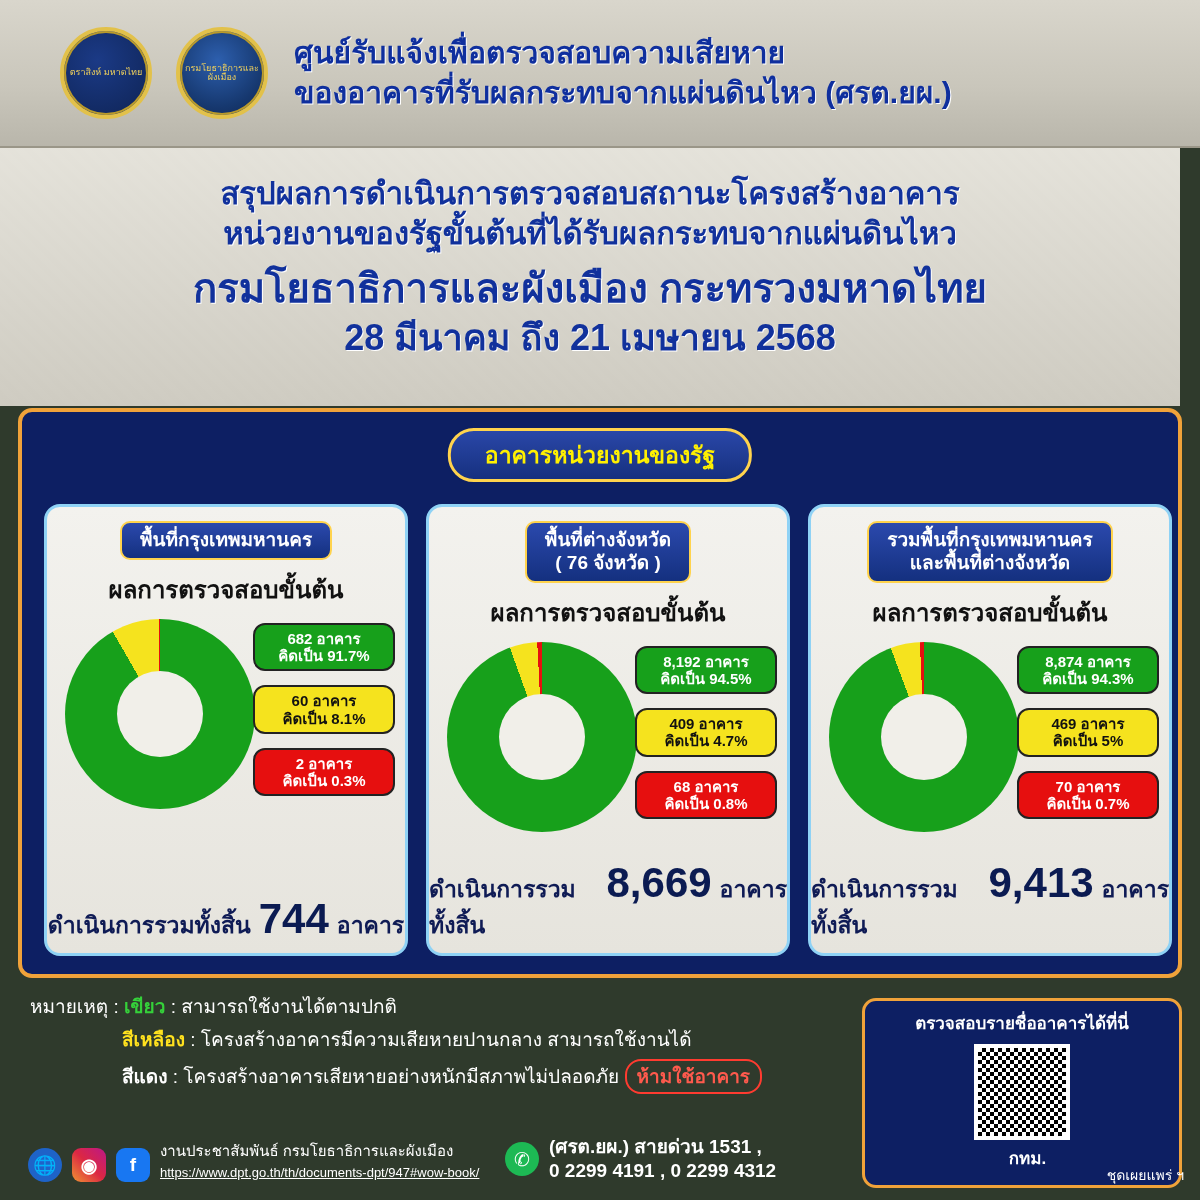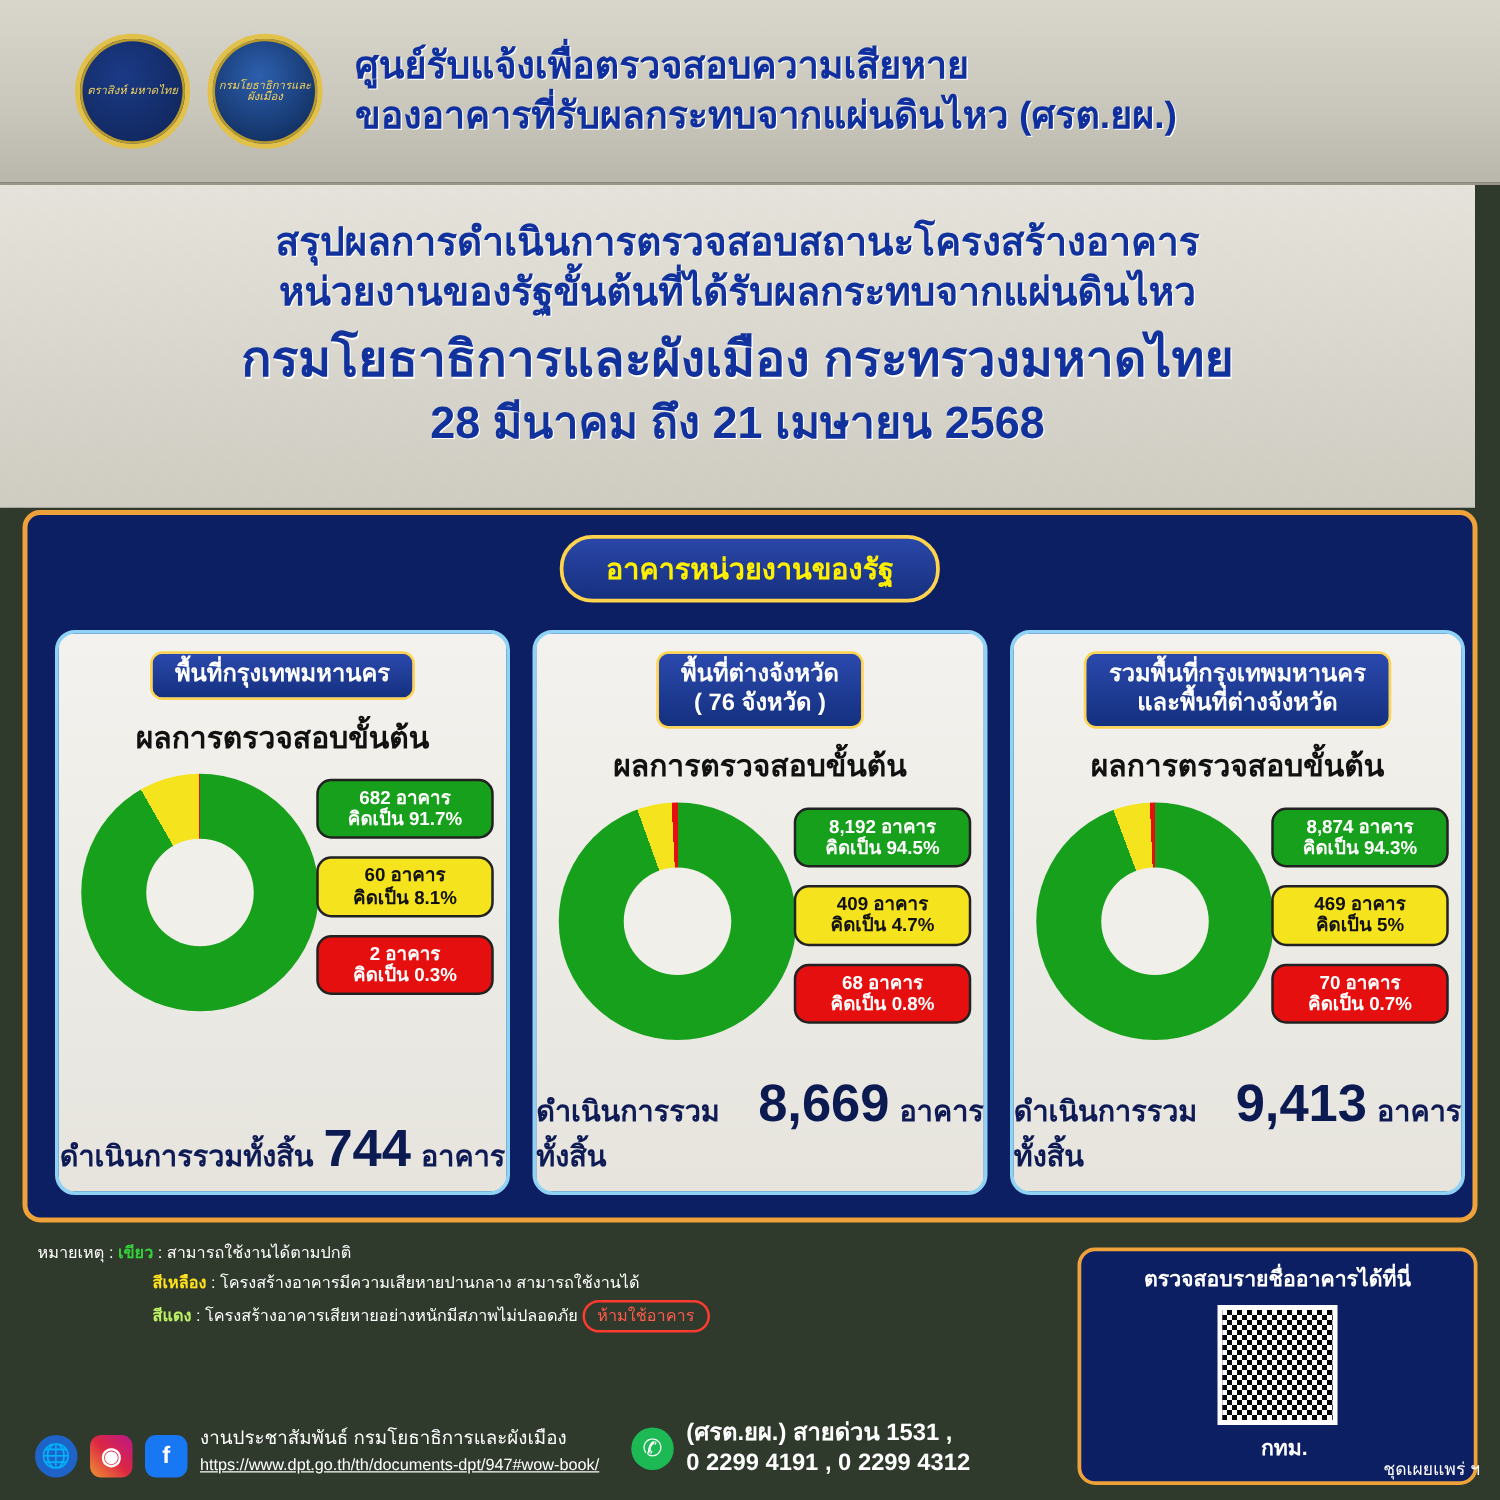"ตราสิงห์ มหาดไทย" .logos { font-style: italic -> none; gap: 14px -> 24px }
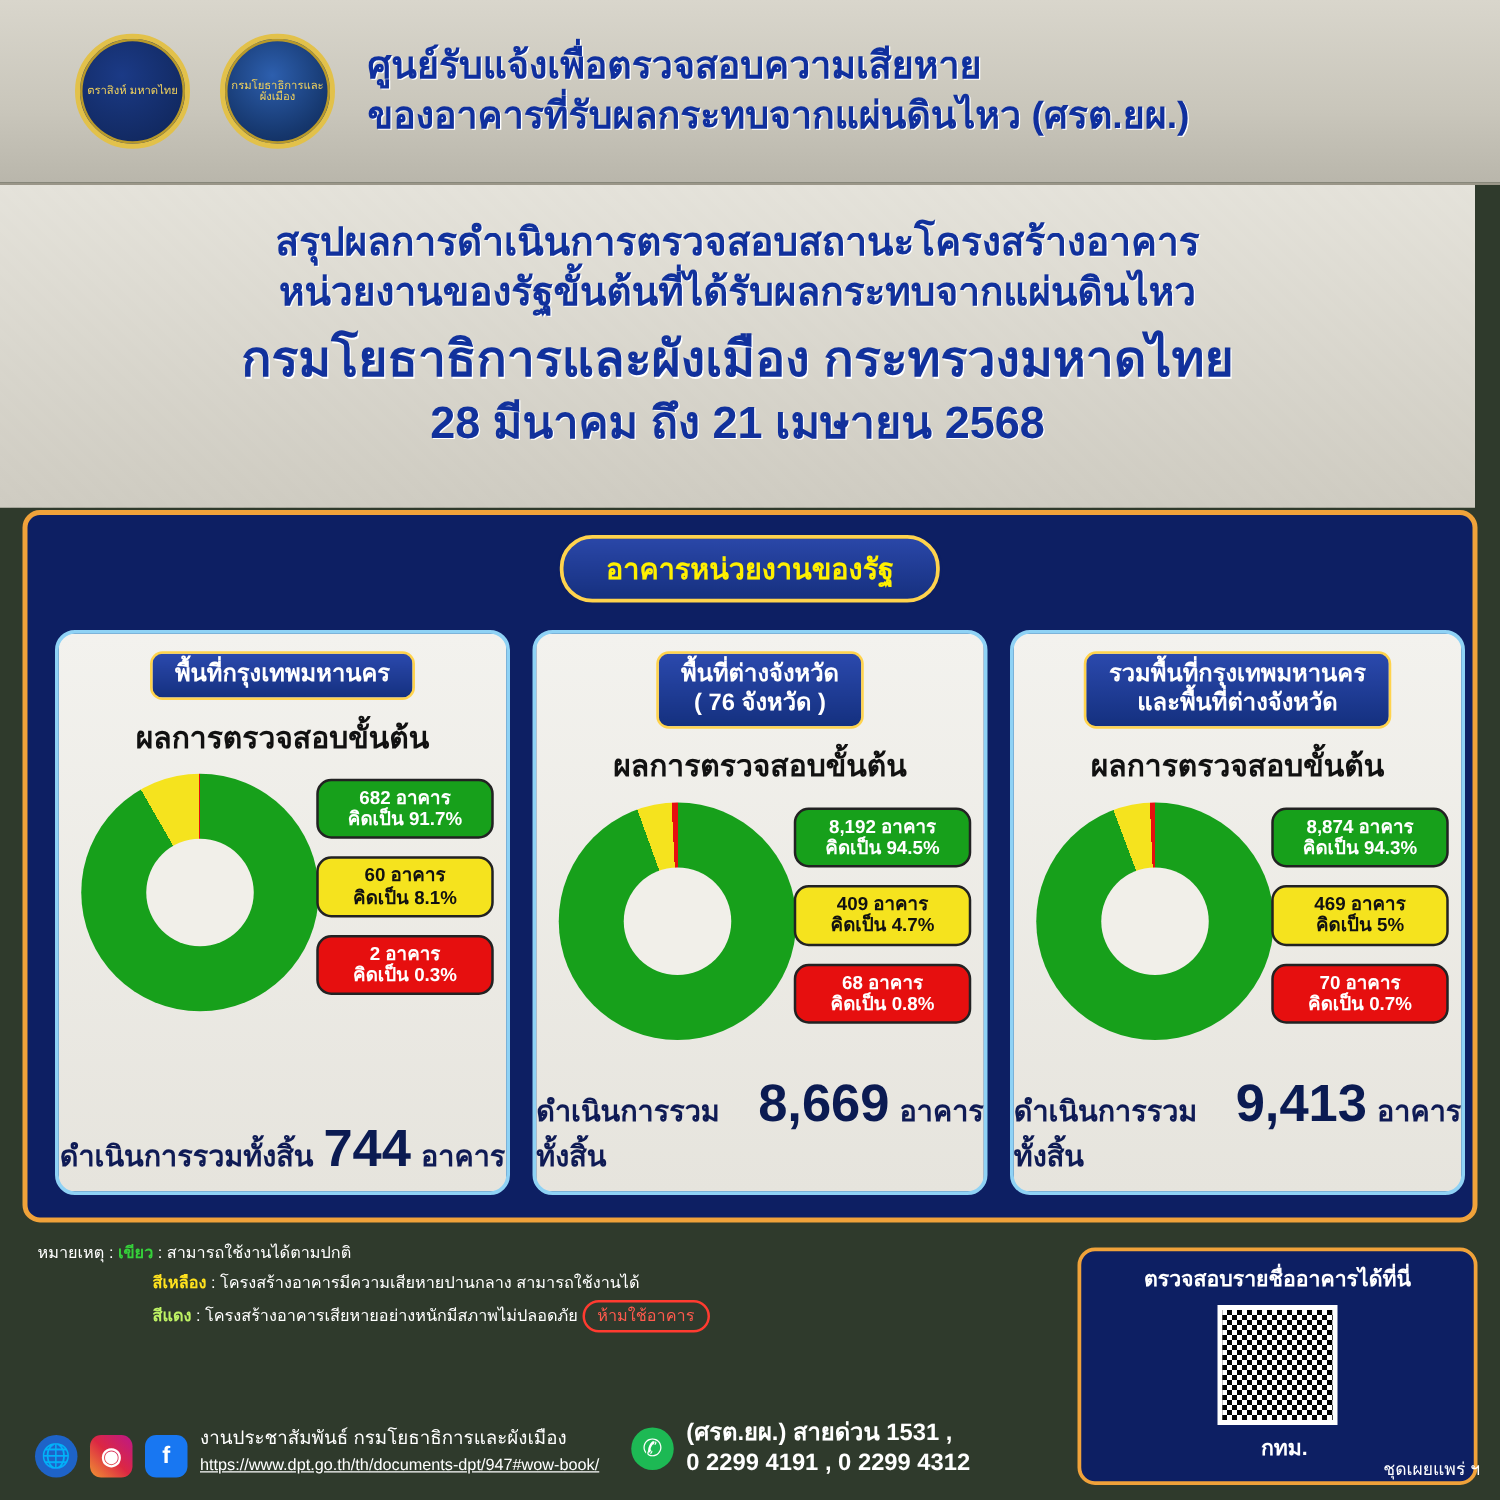"หมายเหตุ : เขียว :" .notes .row { font-size: 13px -> 19px }
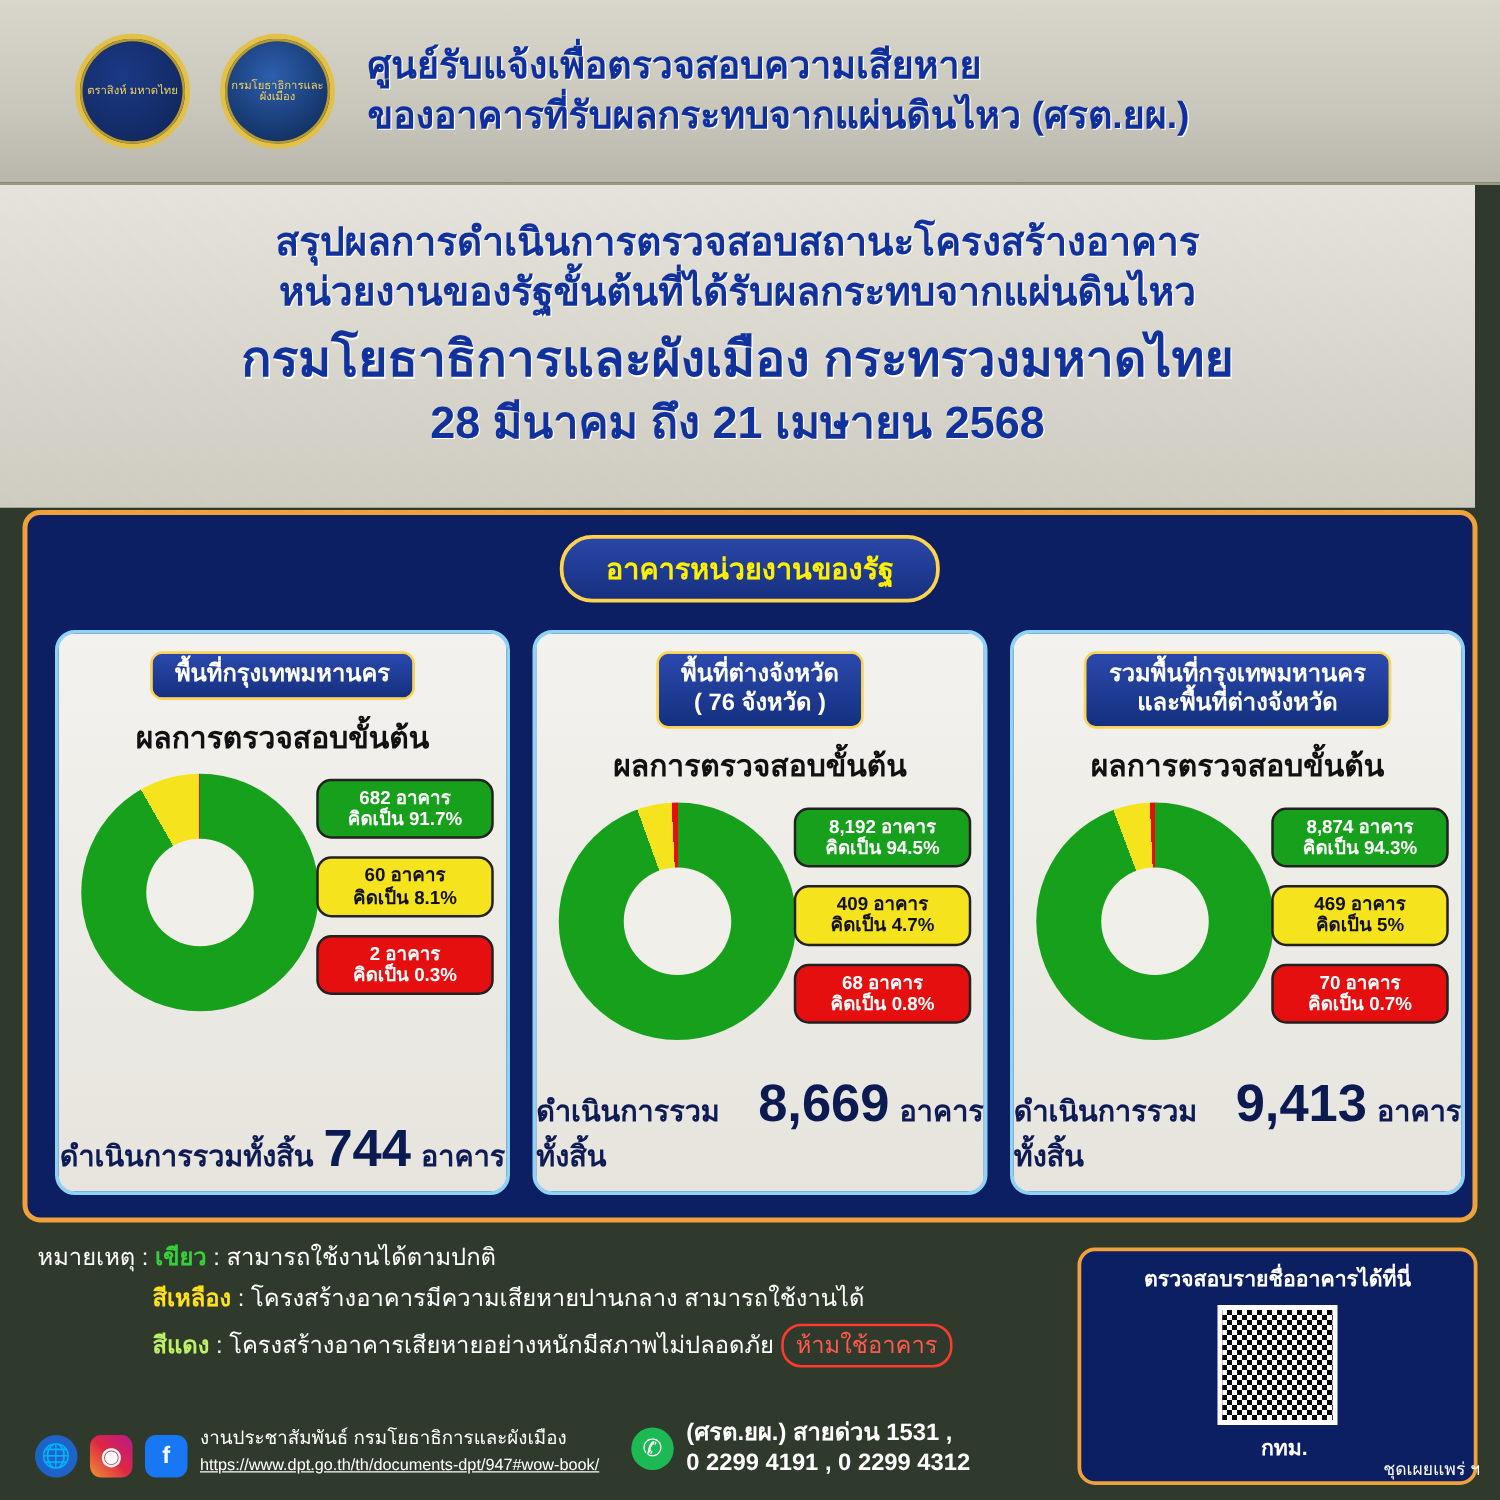"สีแดง" .notes .k-red { color: #bef264 -> #ffffff }
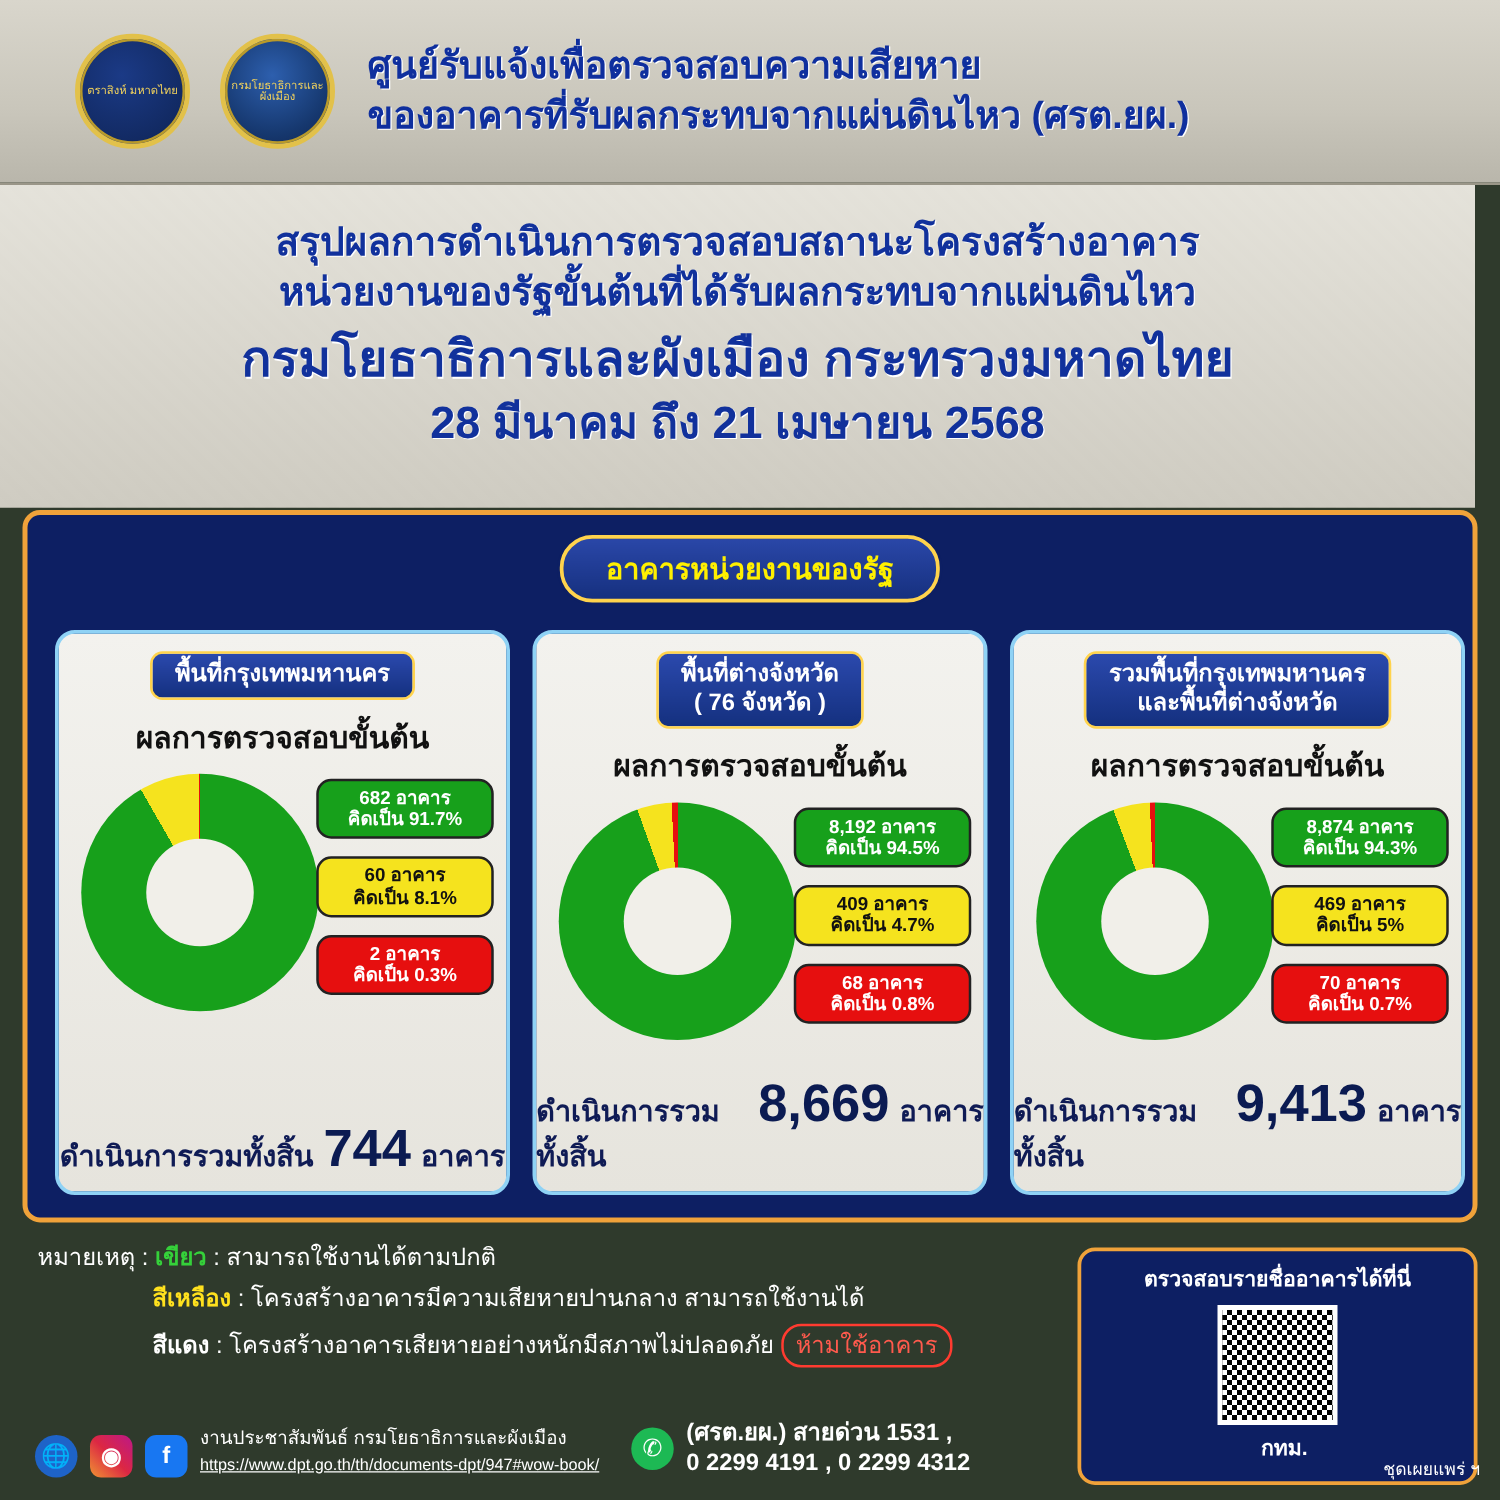"ห้ามใช้อาคาร" .forbid { font-weight: normal -> bold }
